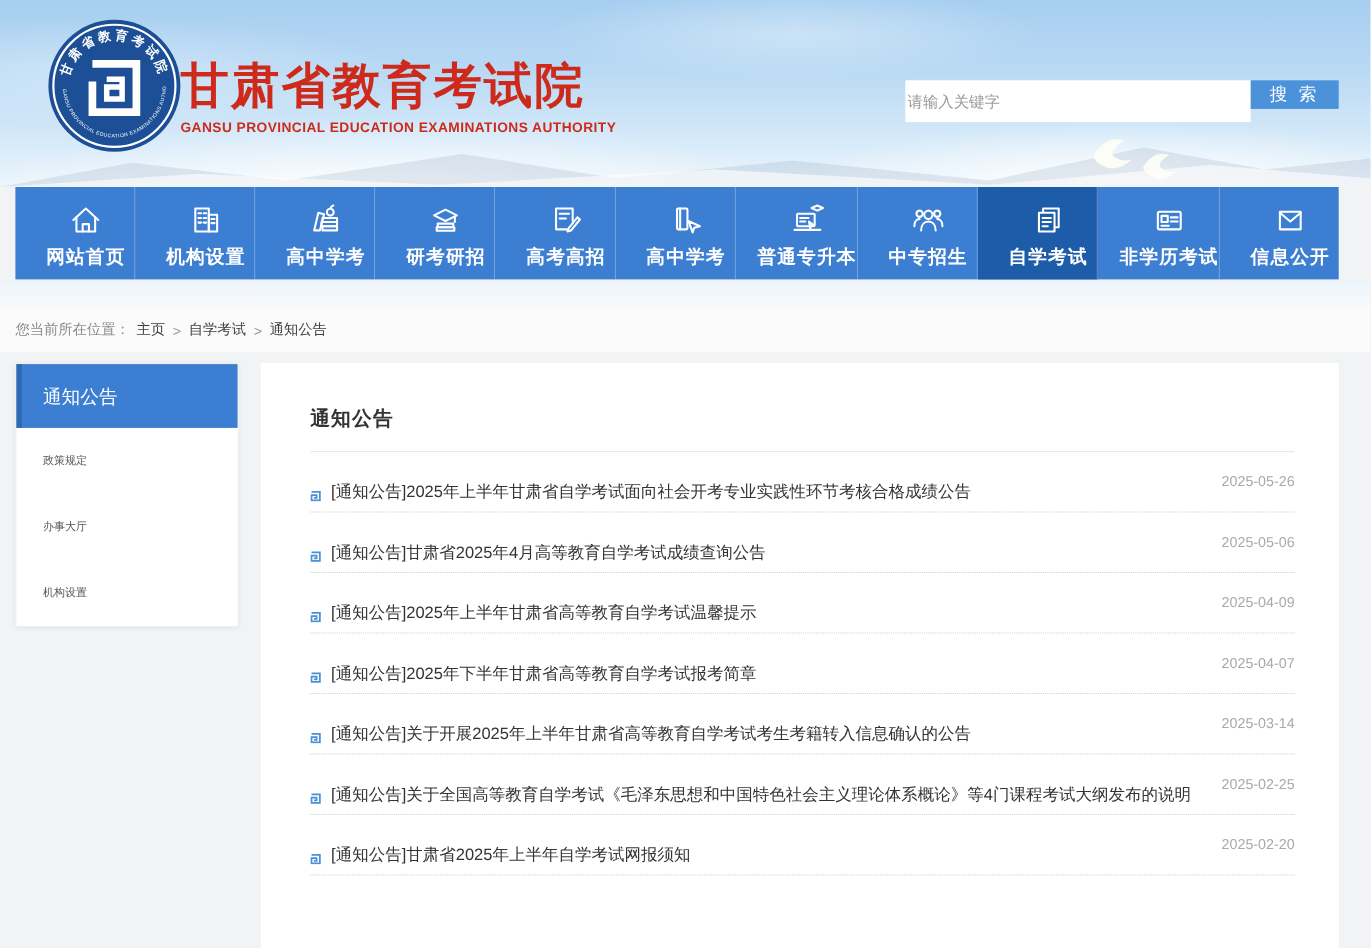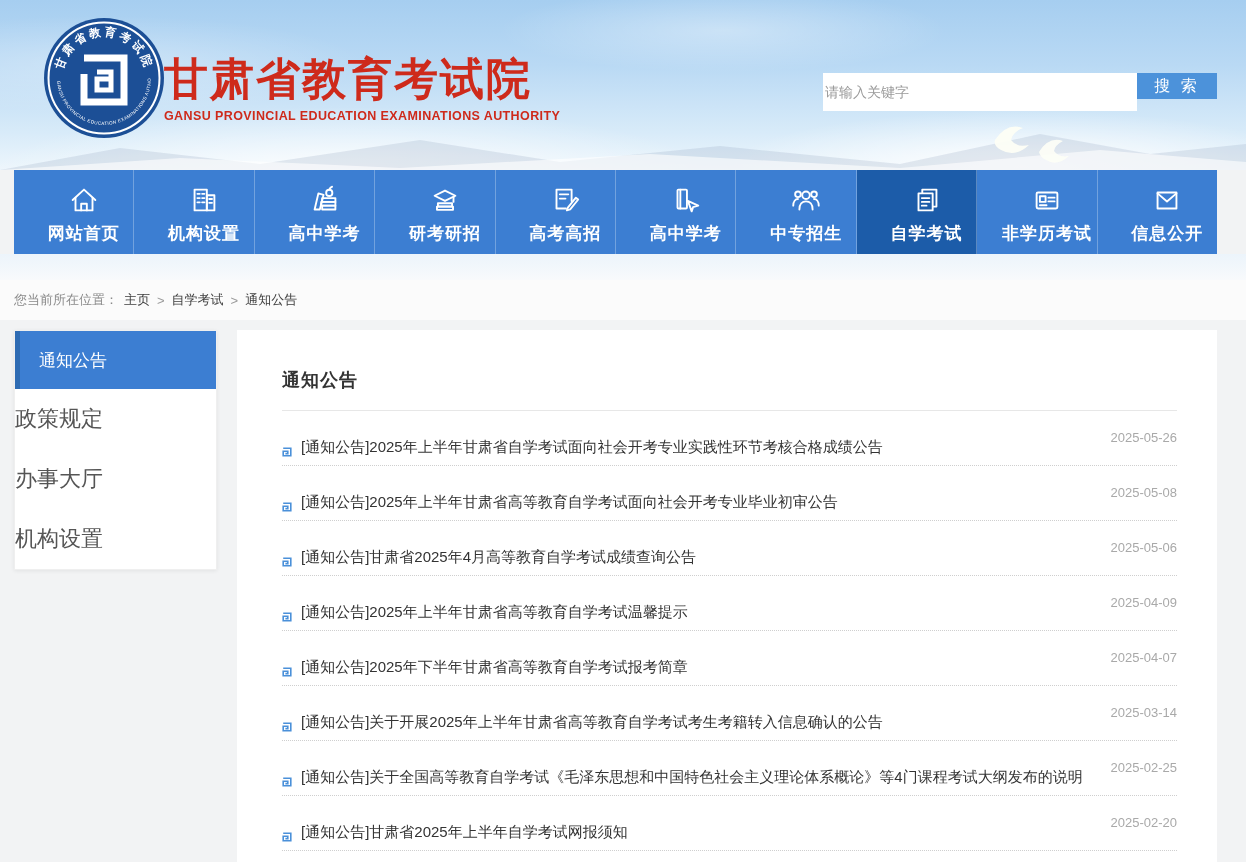"普通专升本" div.nav-item { html: none -> <div> <span> <svg> <rect></rect> <path></path> <path></path> <path></path> <path></path> </svg> </span> <span>普通专升本</span> </div> }
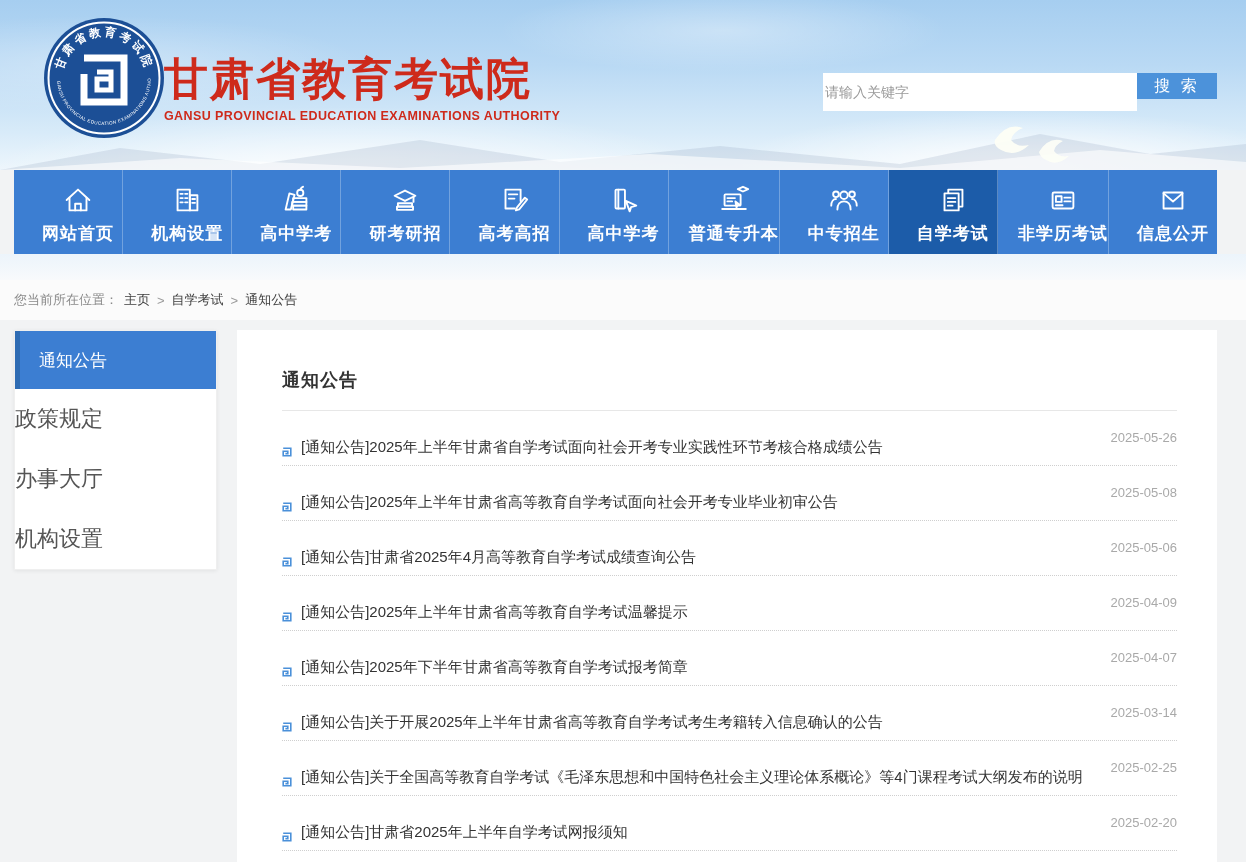"政策规定" .side-item { font-size: 22px -> 10px; padding-left: none -> 24px }
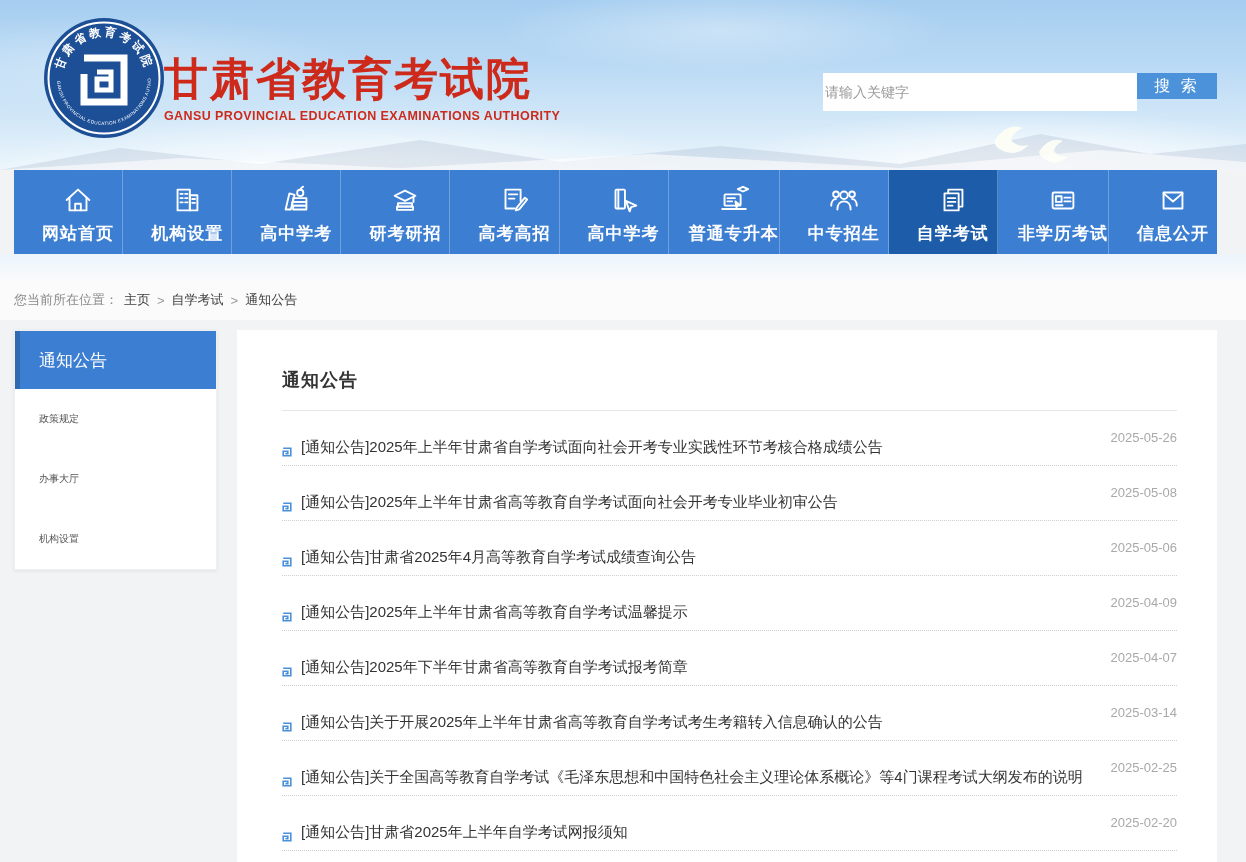"[通知公告]2025年上半年甘肃省高等教育自学考试面向社会开考专业毕业初审公告" div.ann-row { html: <div> <span> <span><svg> <path></path> </svg></span> <span>[通知公告]2025年上半年甘肃省高等教育自学考试面向社会开考专业毕业初审公告</span> </span> <span>2025-05-08</span> </div> -> none }
